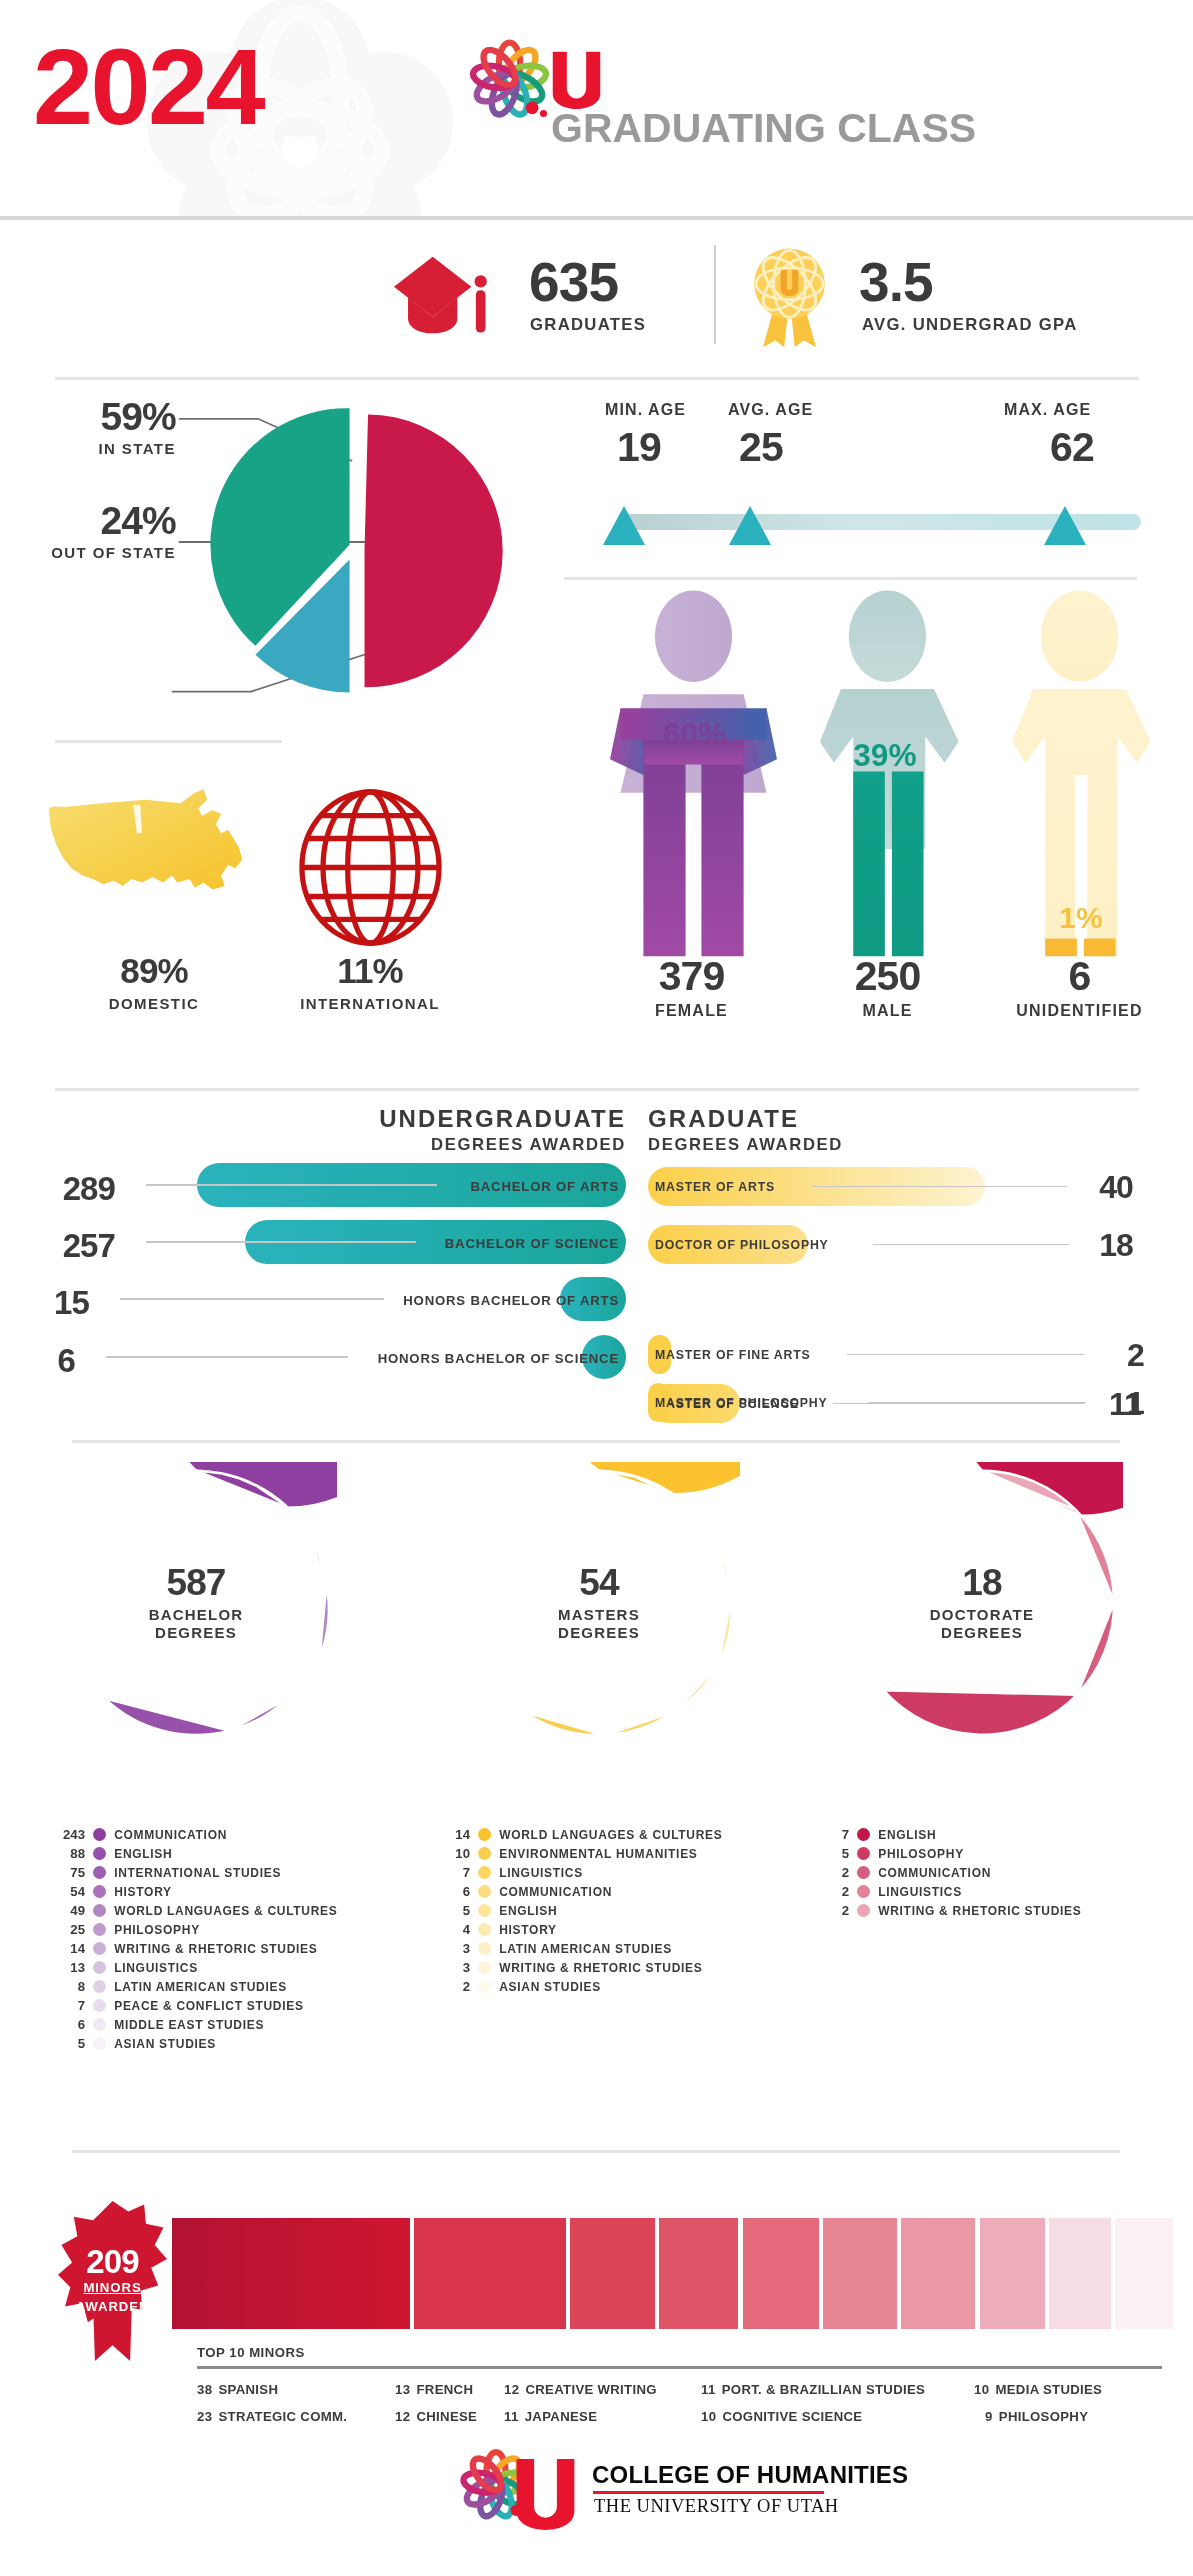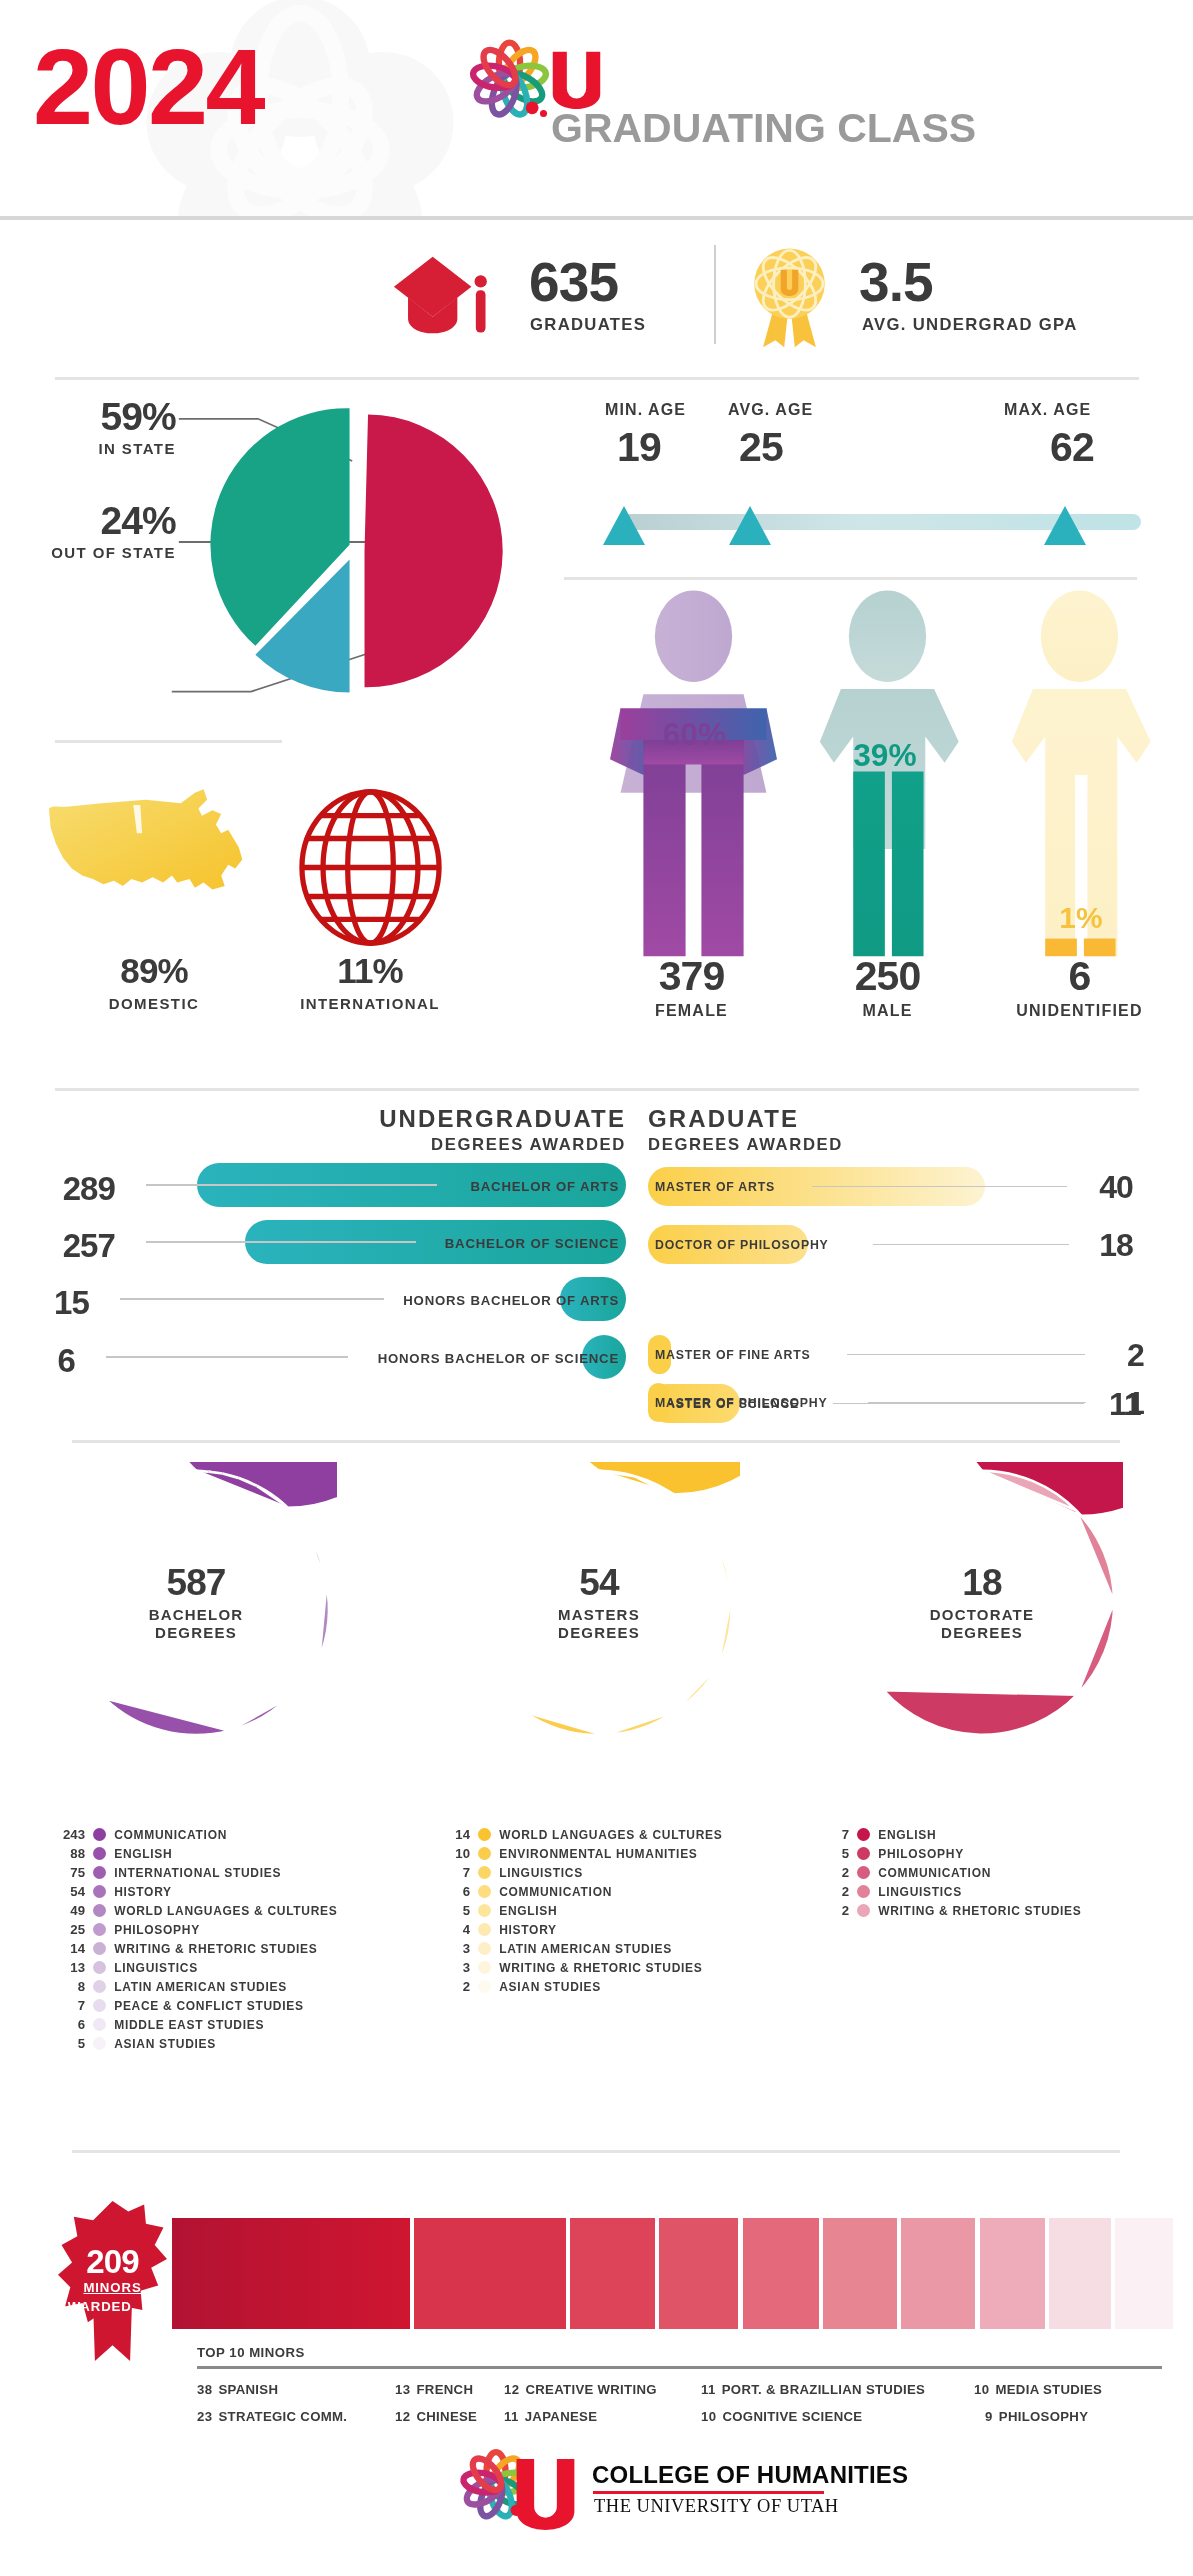"AWARDED" .seal-l2 { text-align: left -> center }
